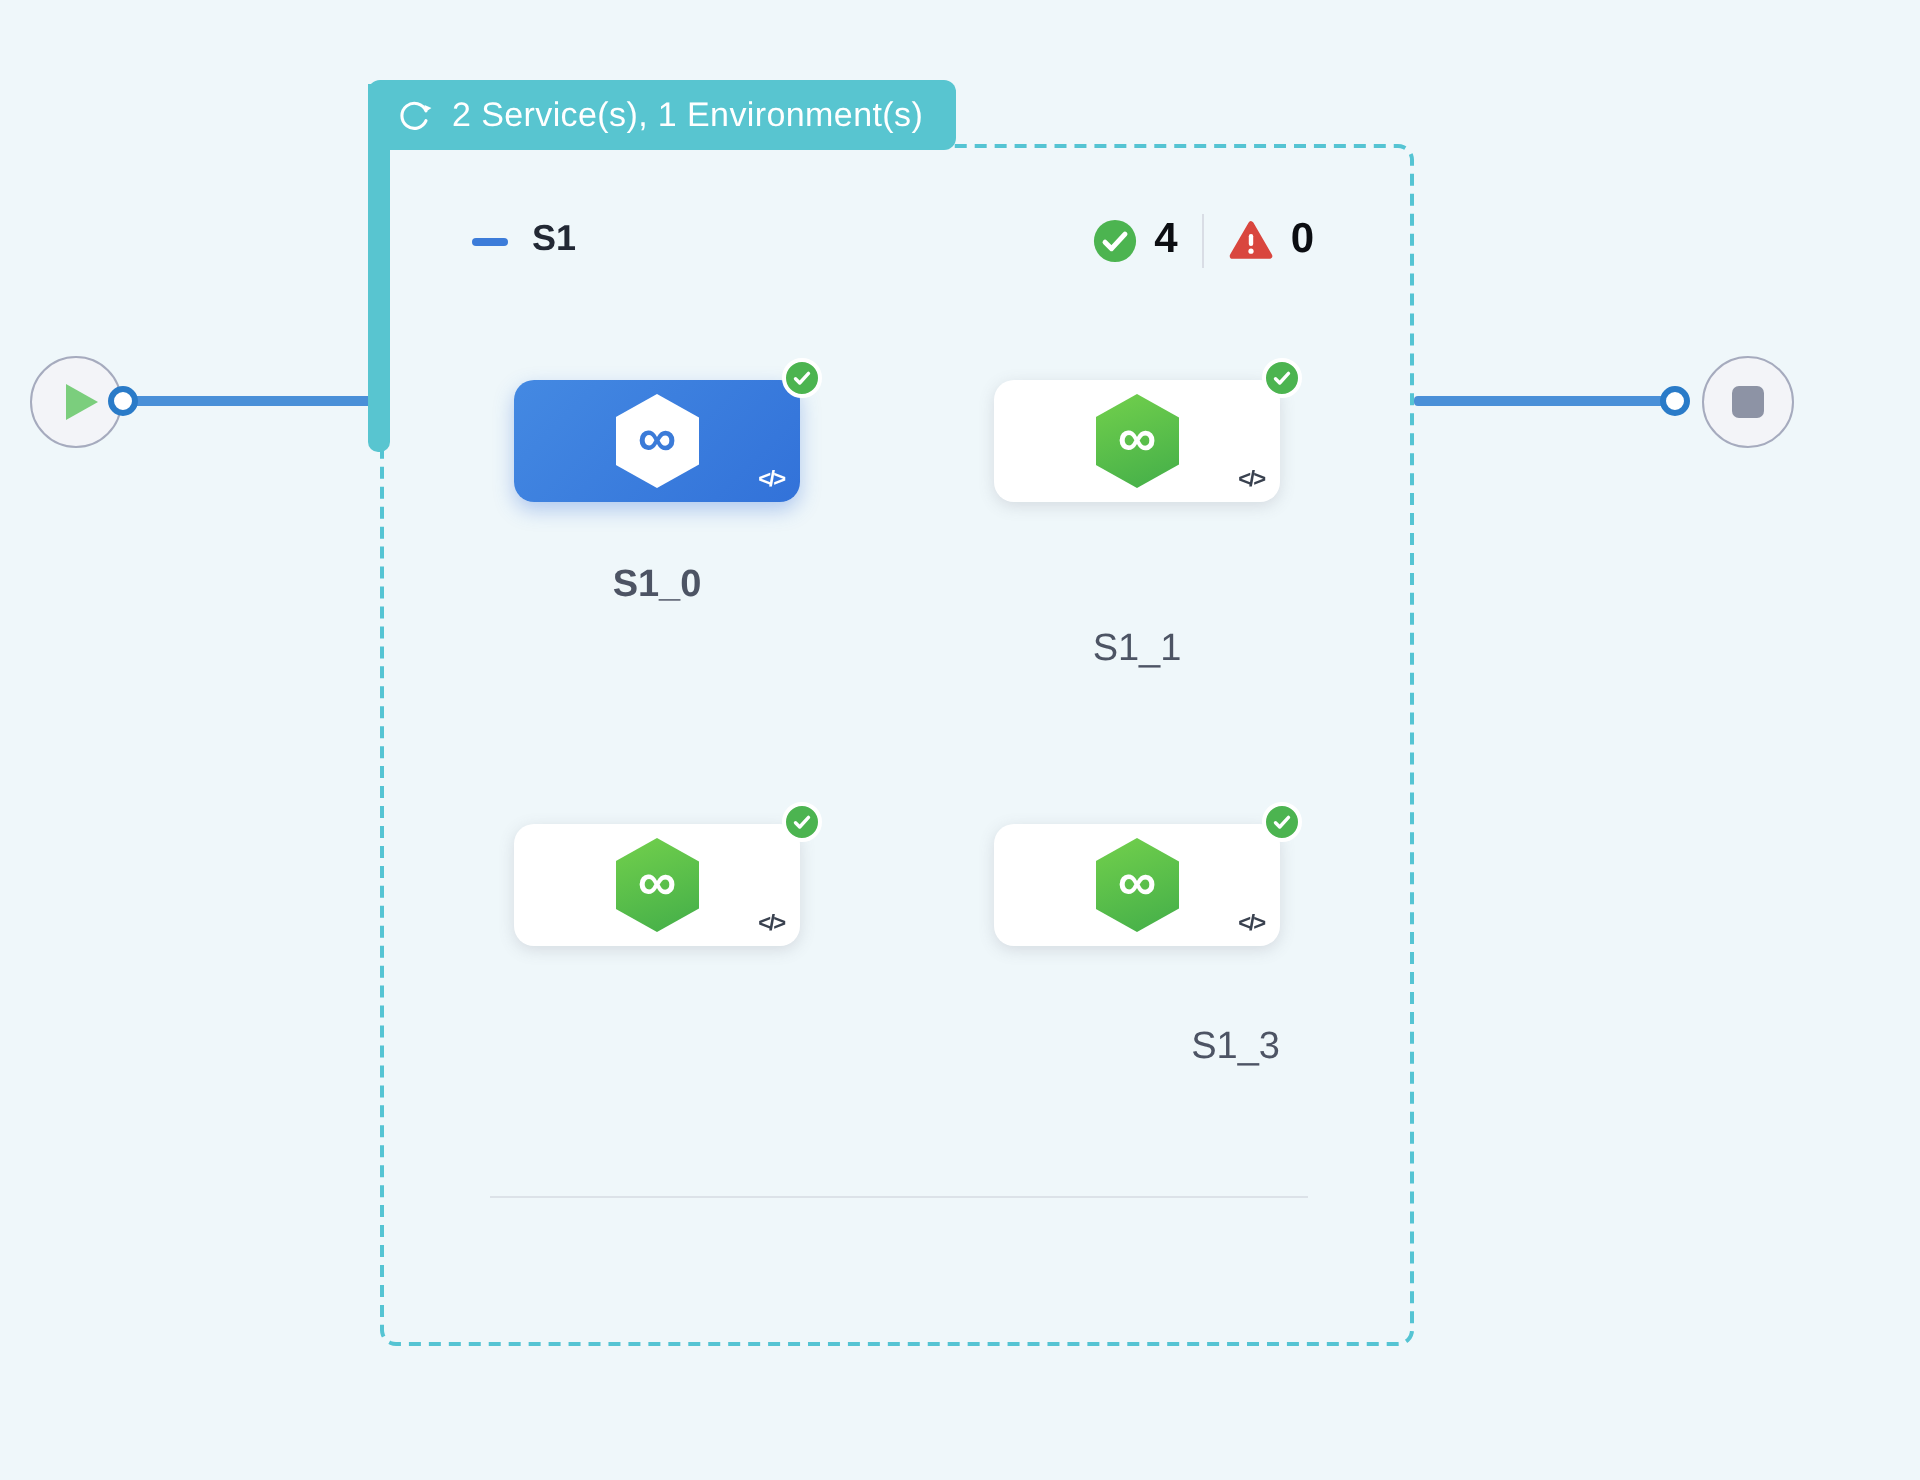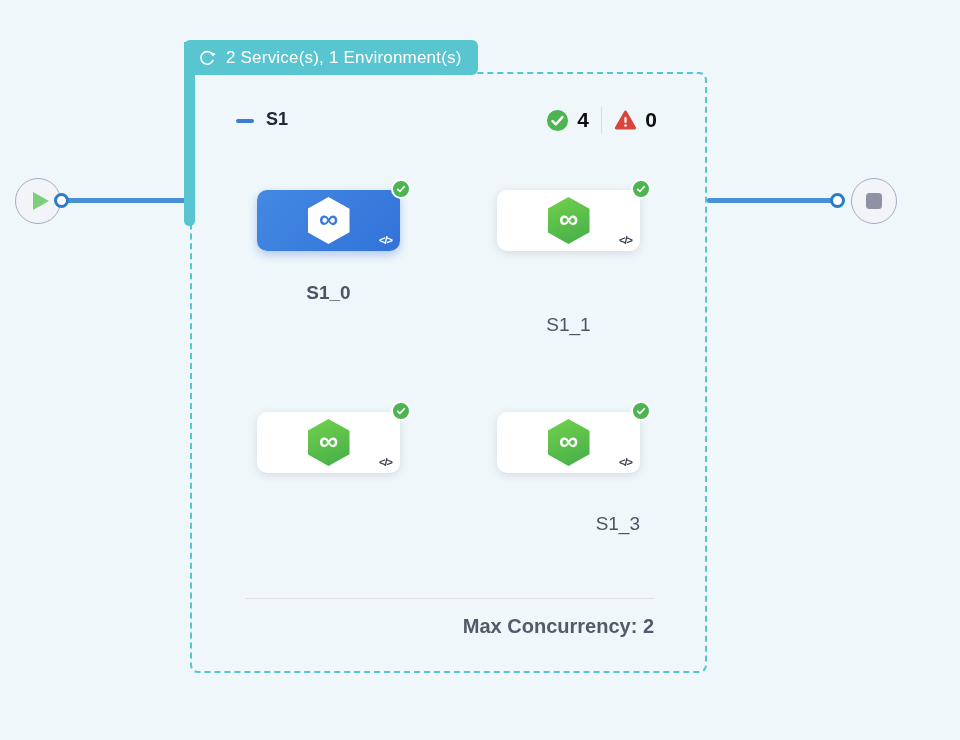"Max Concurrency: 2" div.max-concurrency { html: <div>Max Concurrency: 2</div> -> none }
